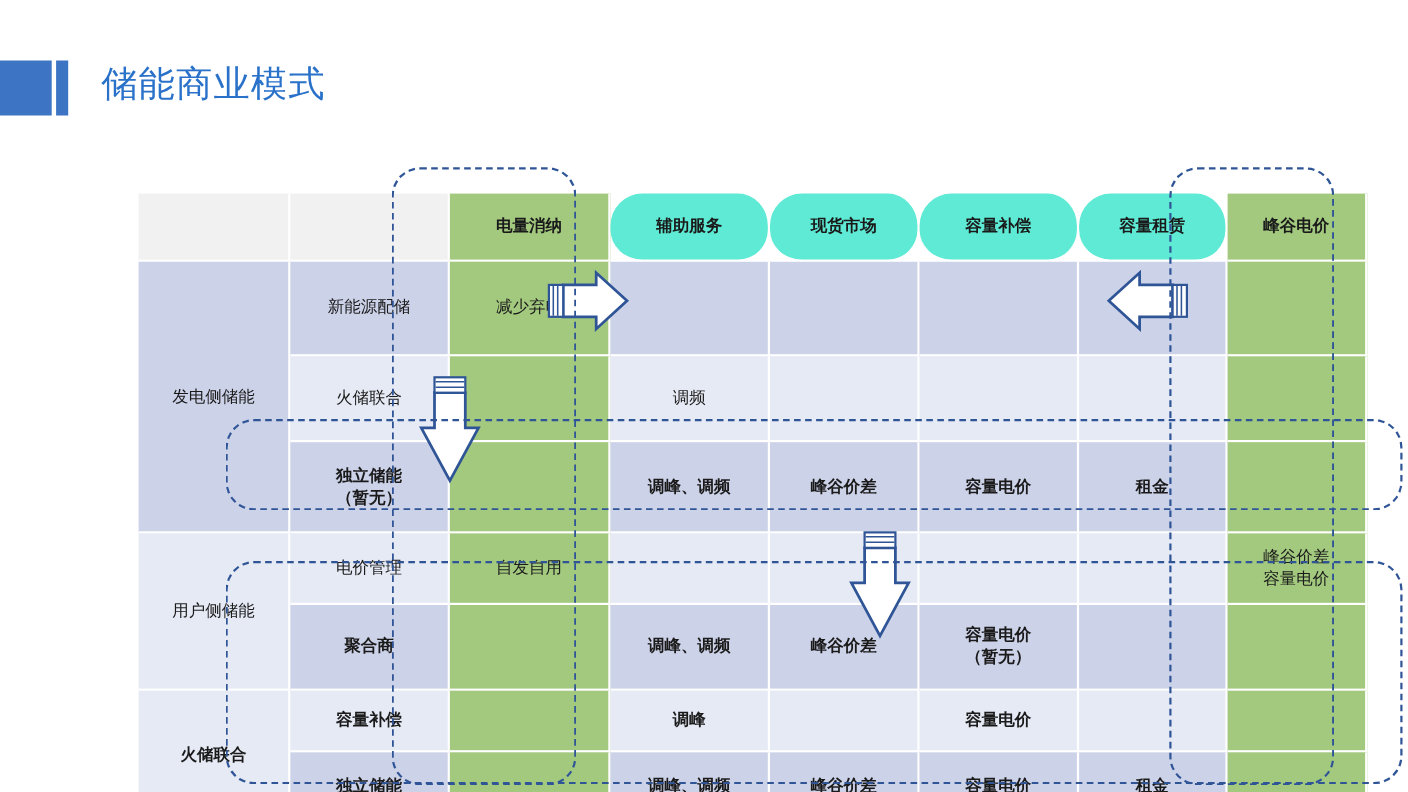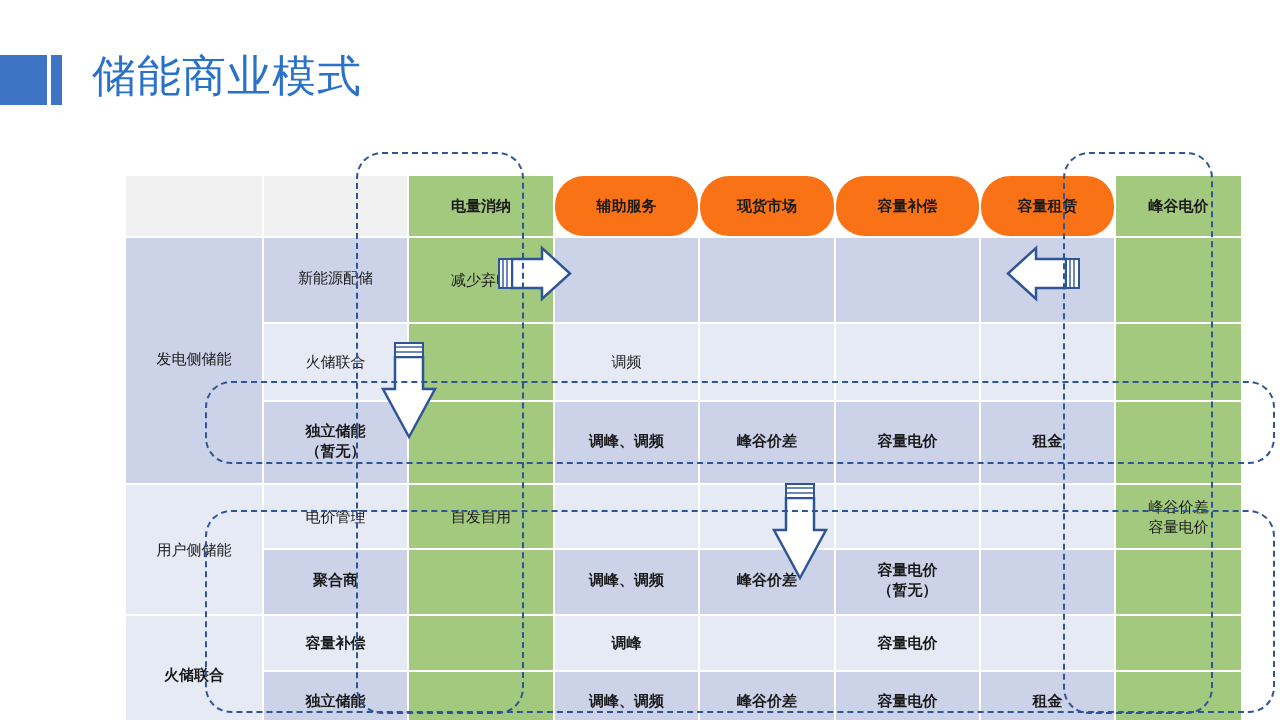"储能商业模式" .slide-title { font-size: 44px -> 33px }
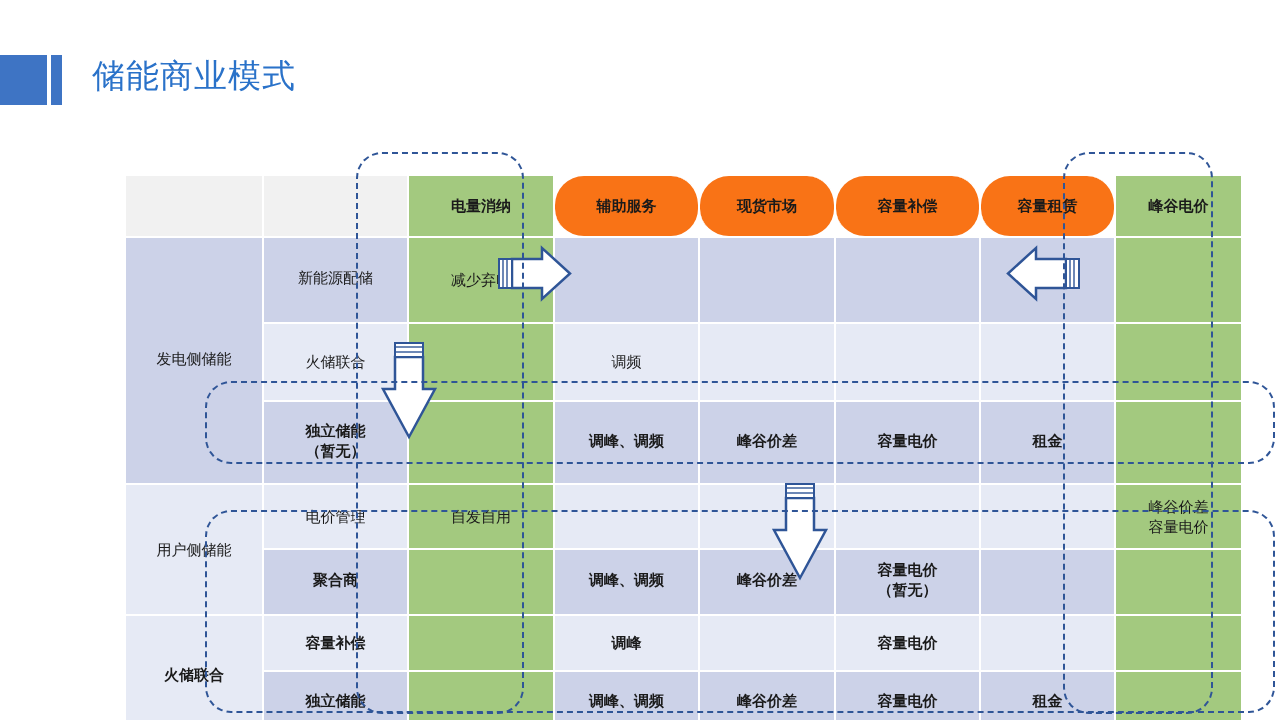"辅助服务" .hdr-blue { background: #f97316 -> #5eead4 }
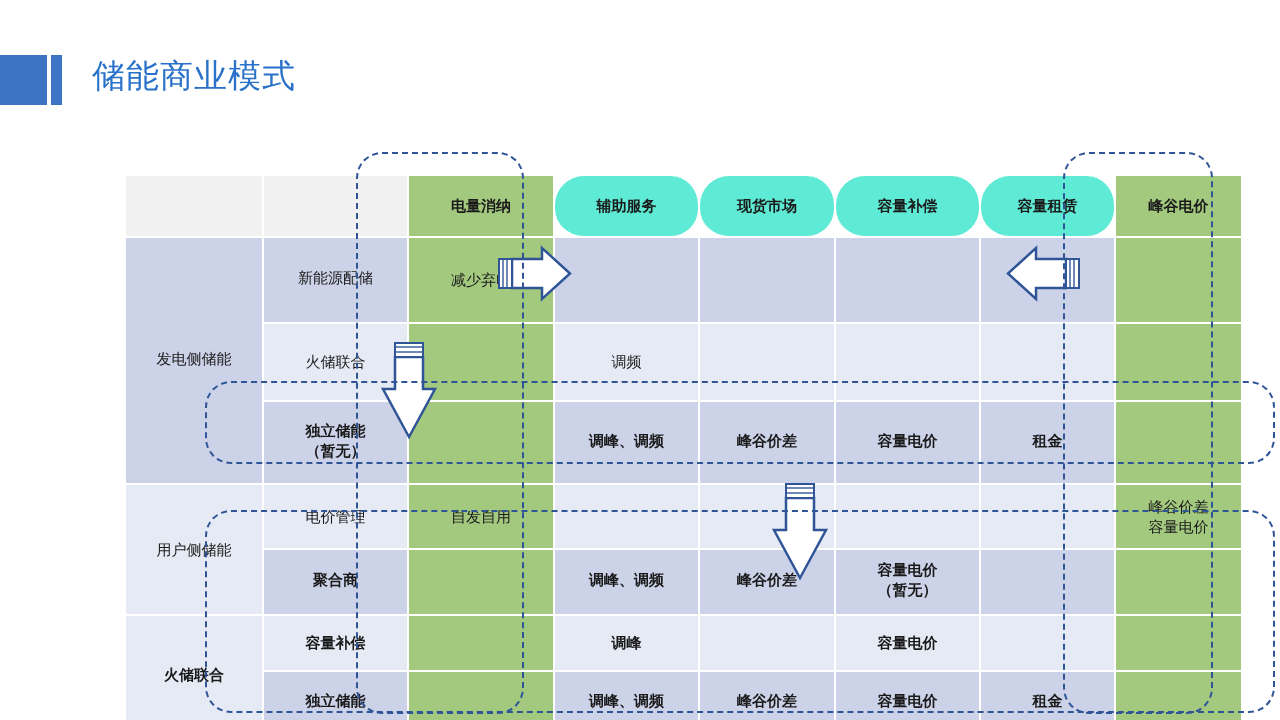"新能源配储" .c-dark { font-family: Liberation Mono, monospace -> none }
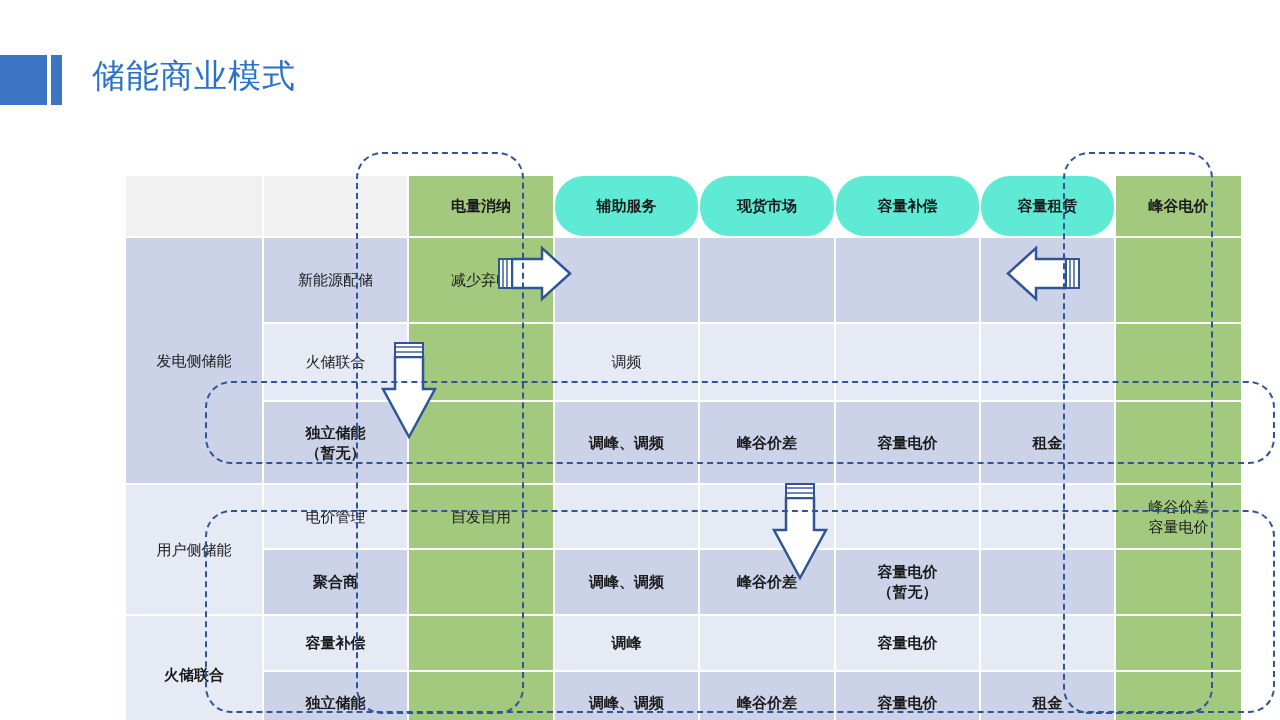"聚合商" tr { height: 66px -> 78px }
